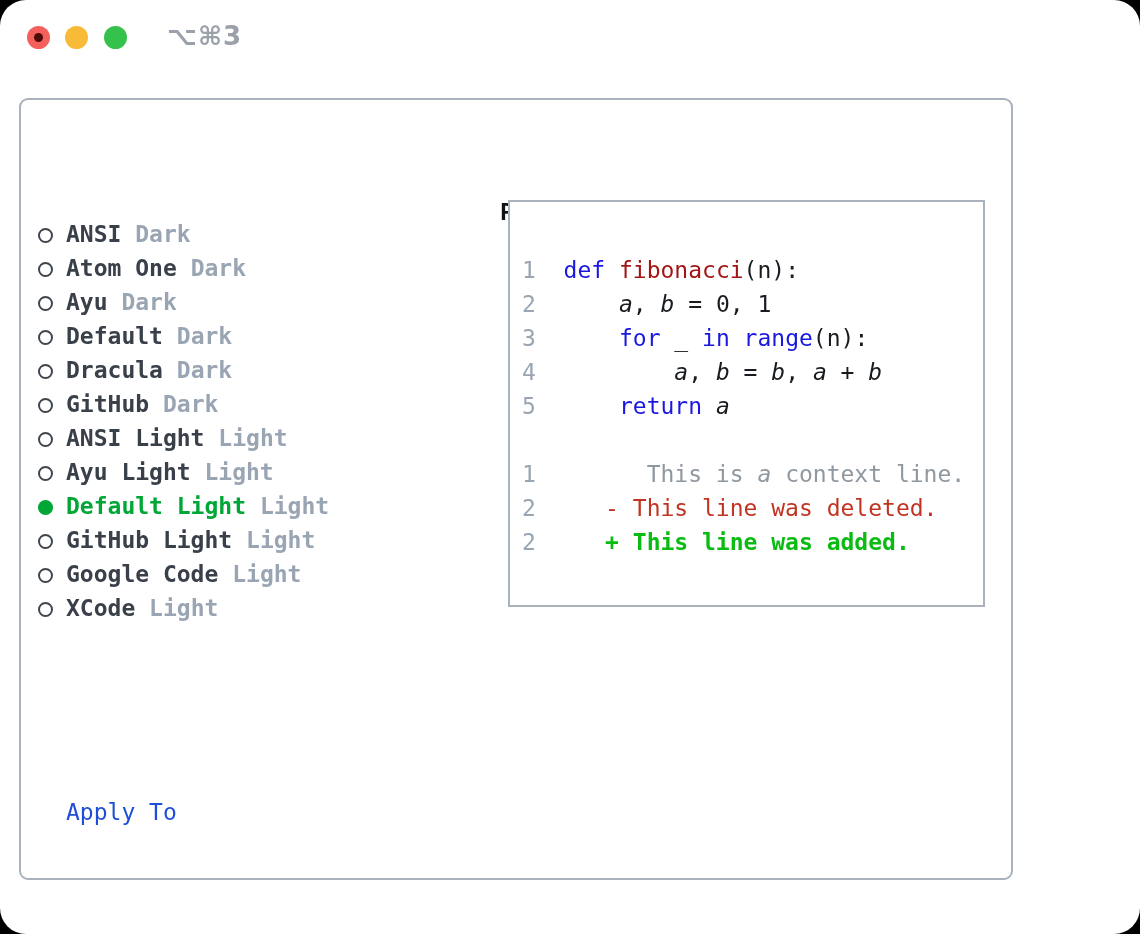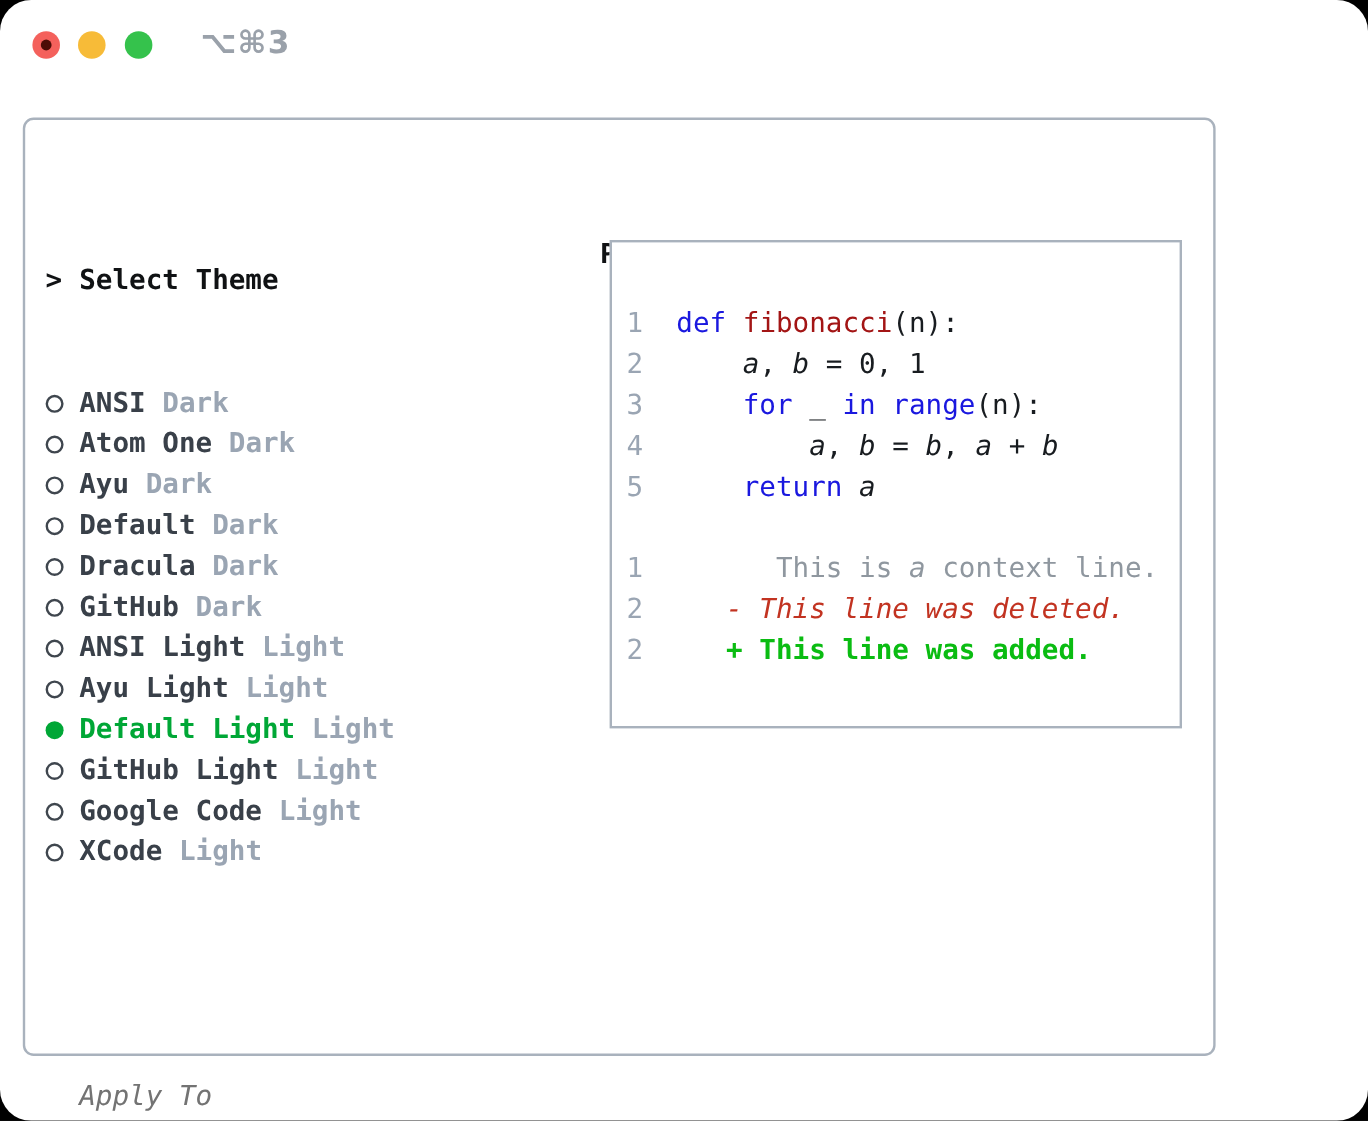"> Select Theme" div.row { html: <div><span>&gt;</span><span>Select Theme</span></div> -> none }
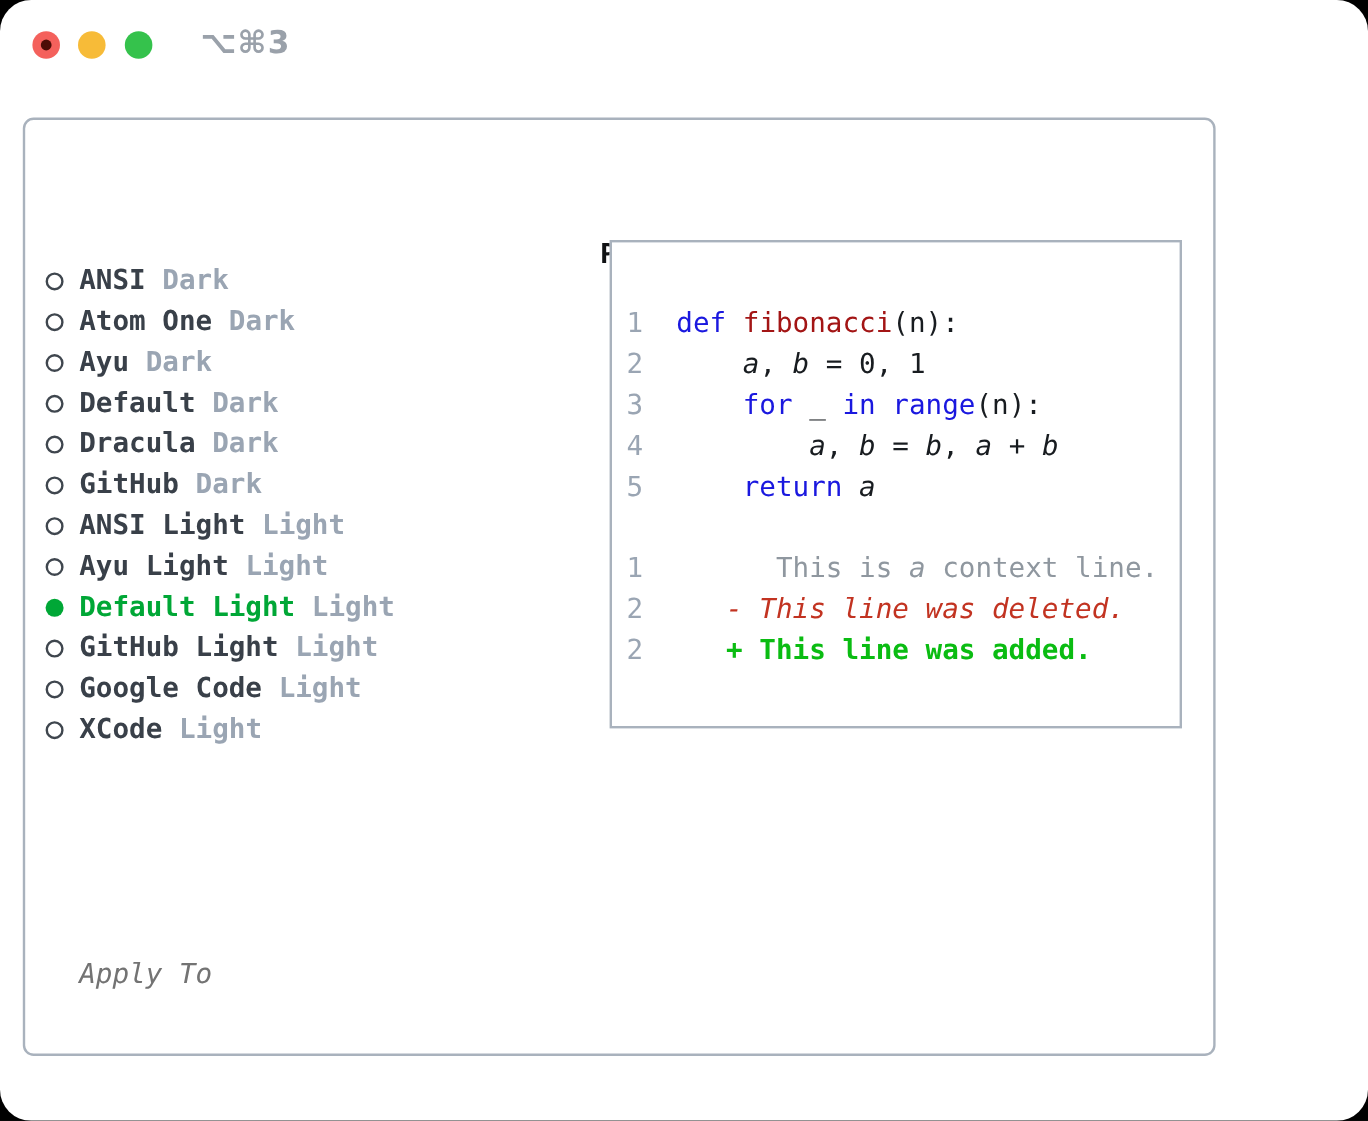"- This line was deleted." .seg-deleted { font-style: italic -> none }
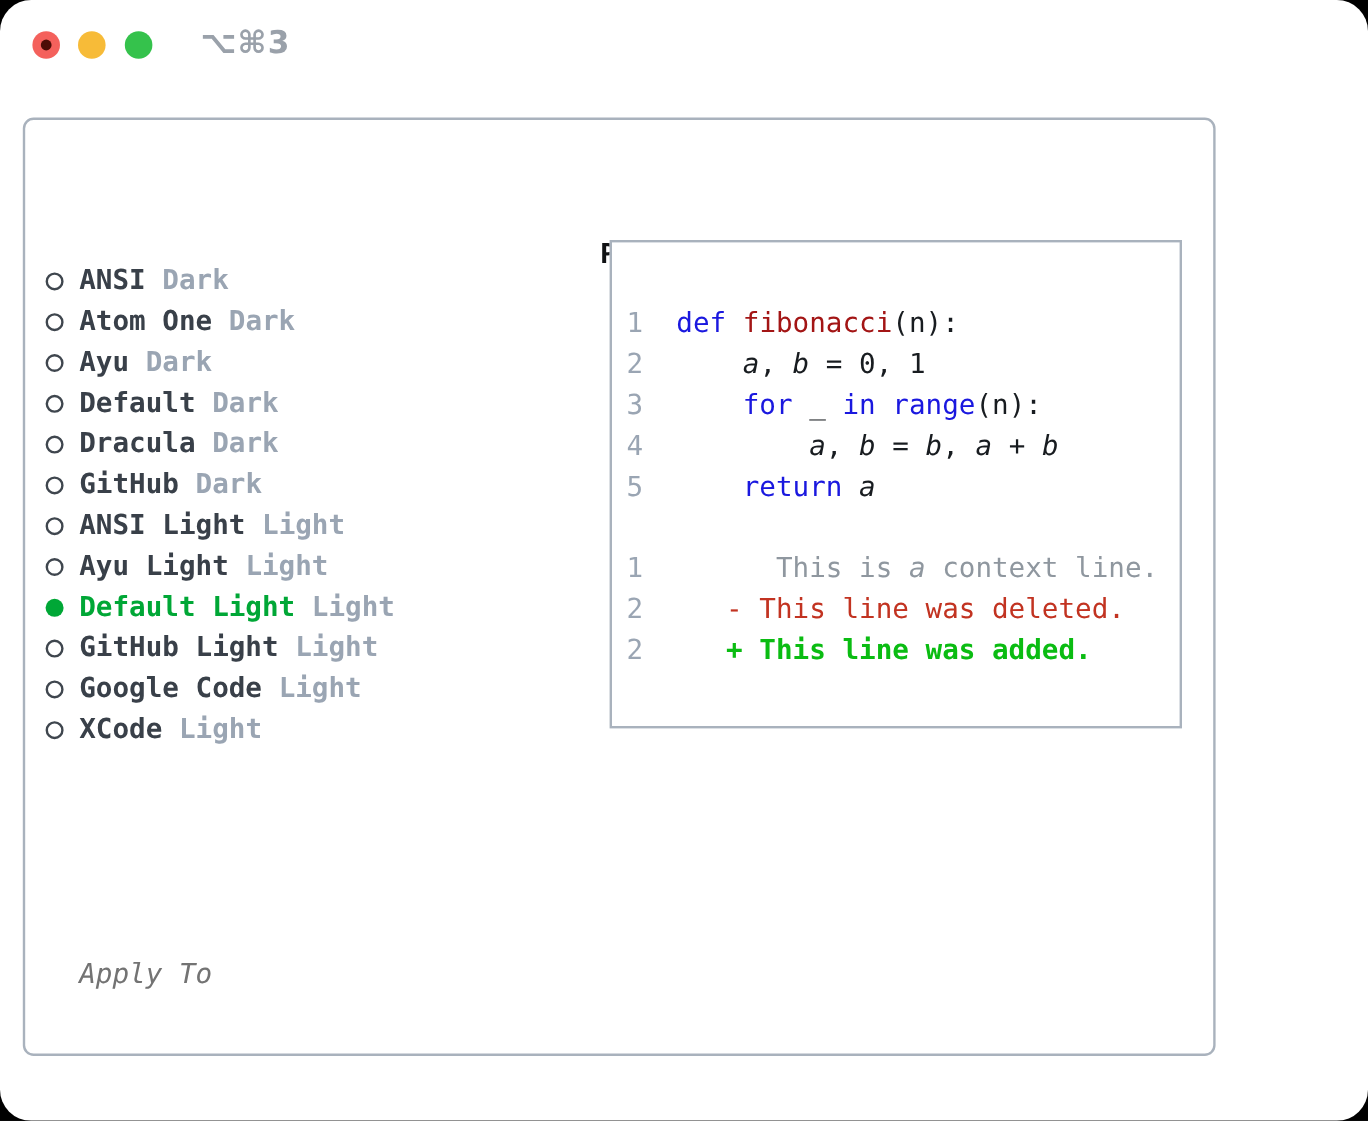"Apply To" .apply-hdr { color: #737373 -> #1d4ed8; font-style: italic -> none }
